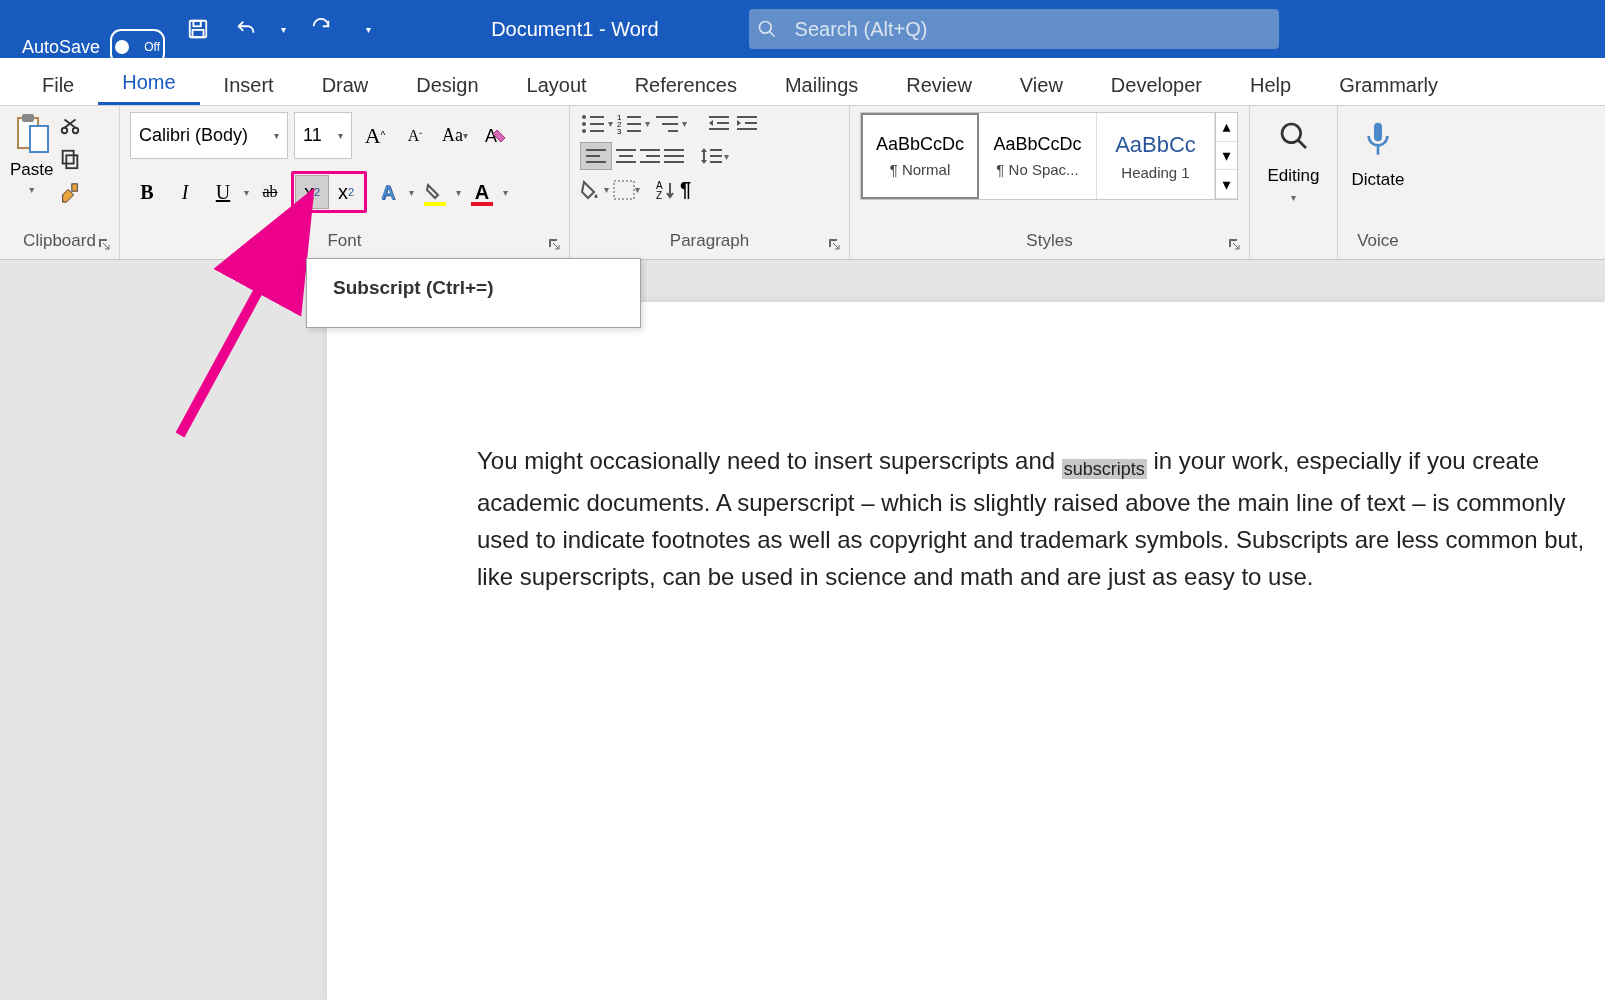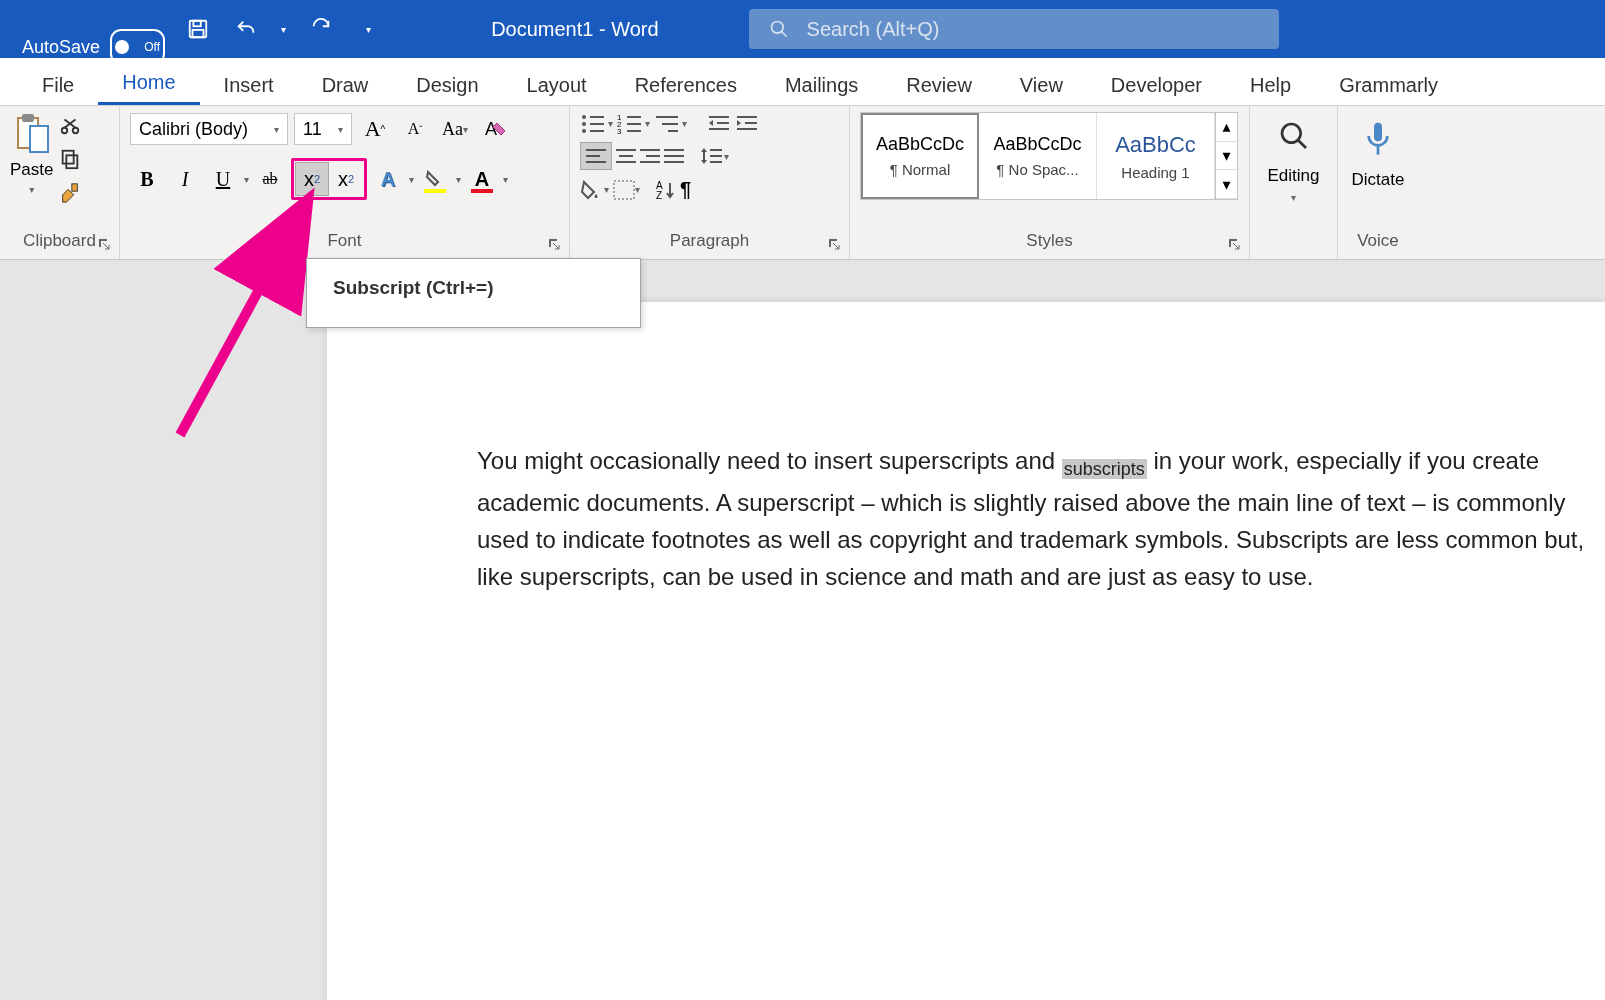"Search (Alt+Q)" .search-box { padding: 0 20px -> 0 8px }
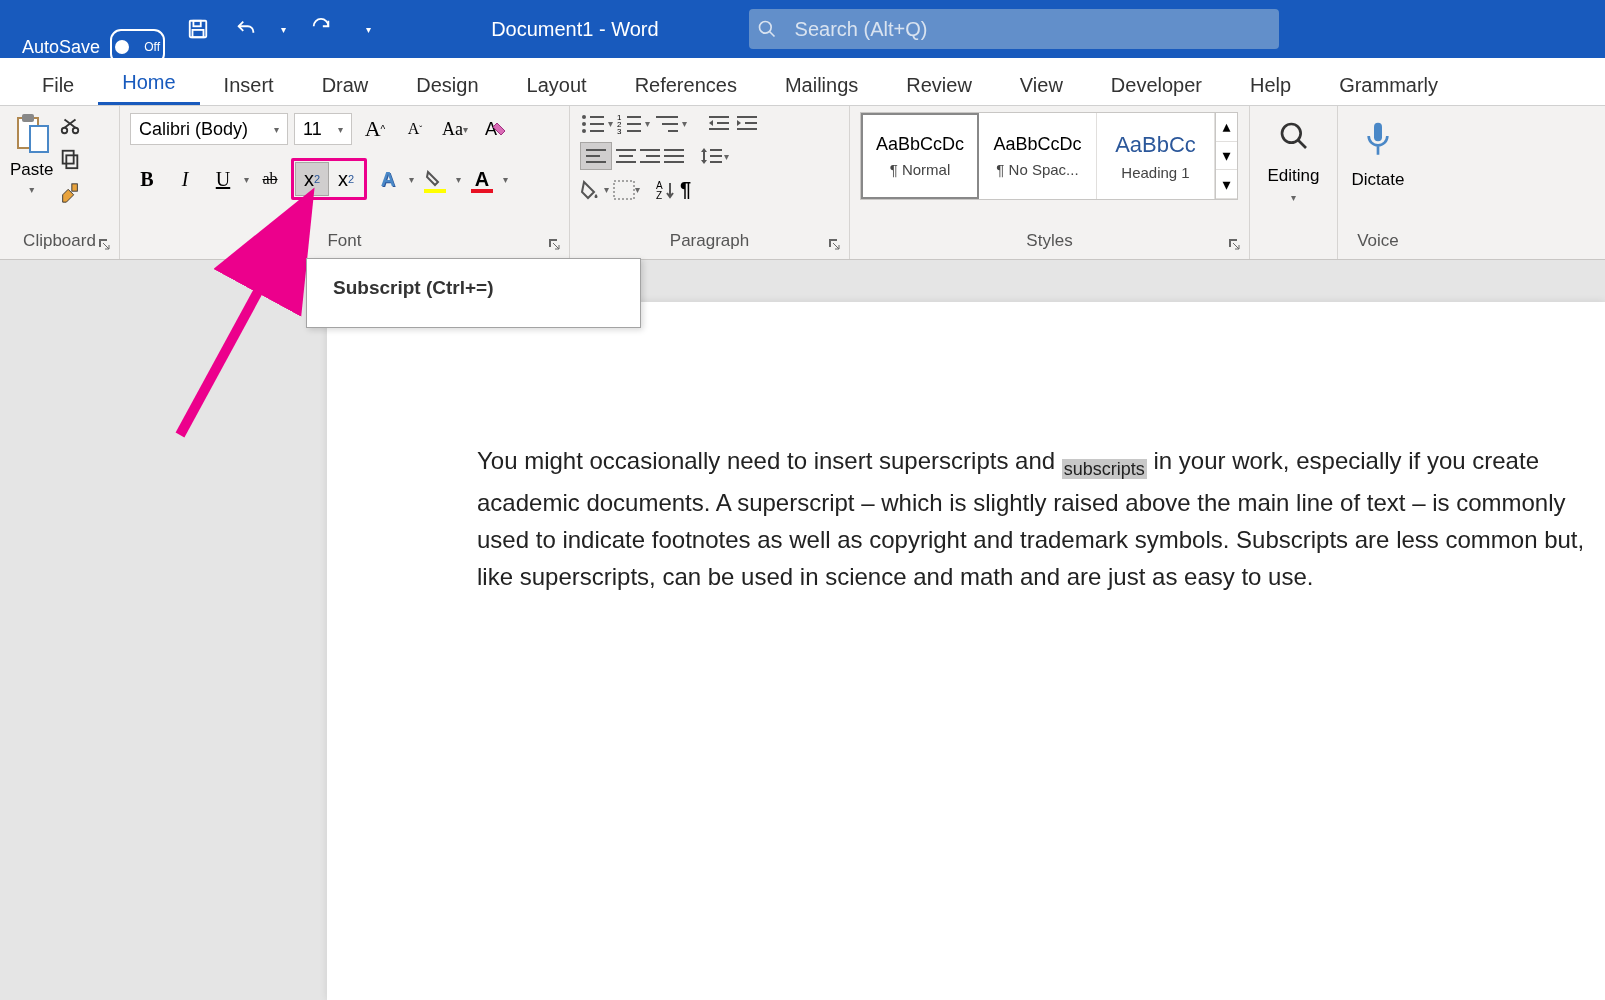"Calibri (Body)" .font-combo { height: 32px -> 47px }
